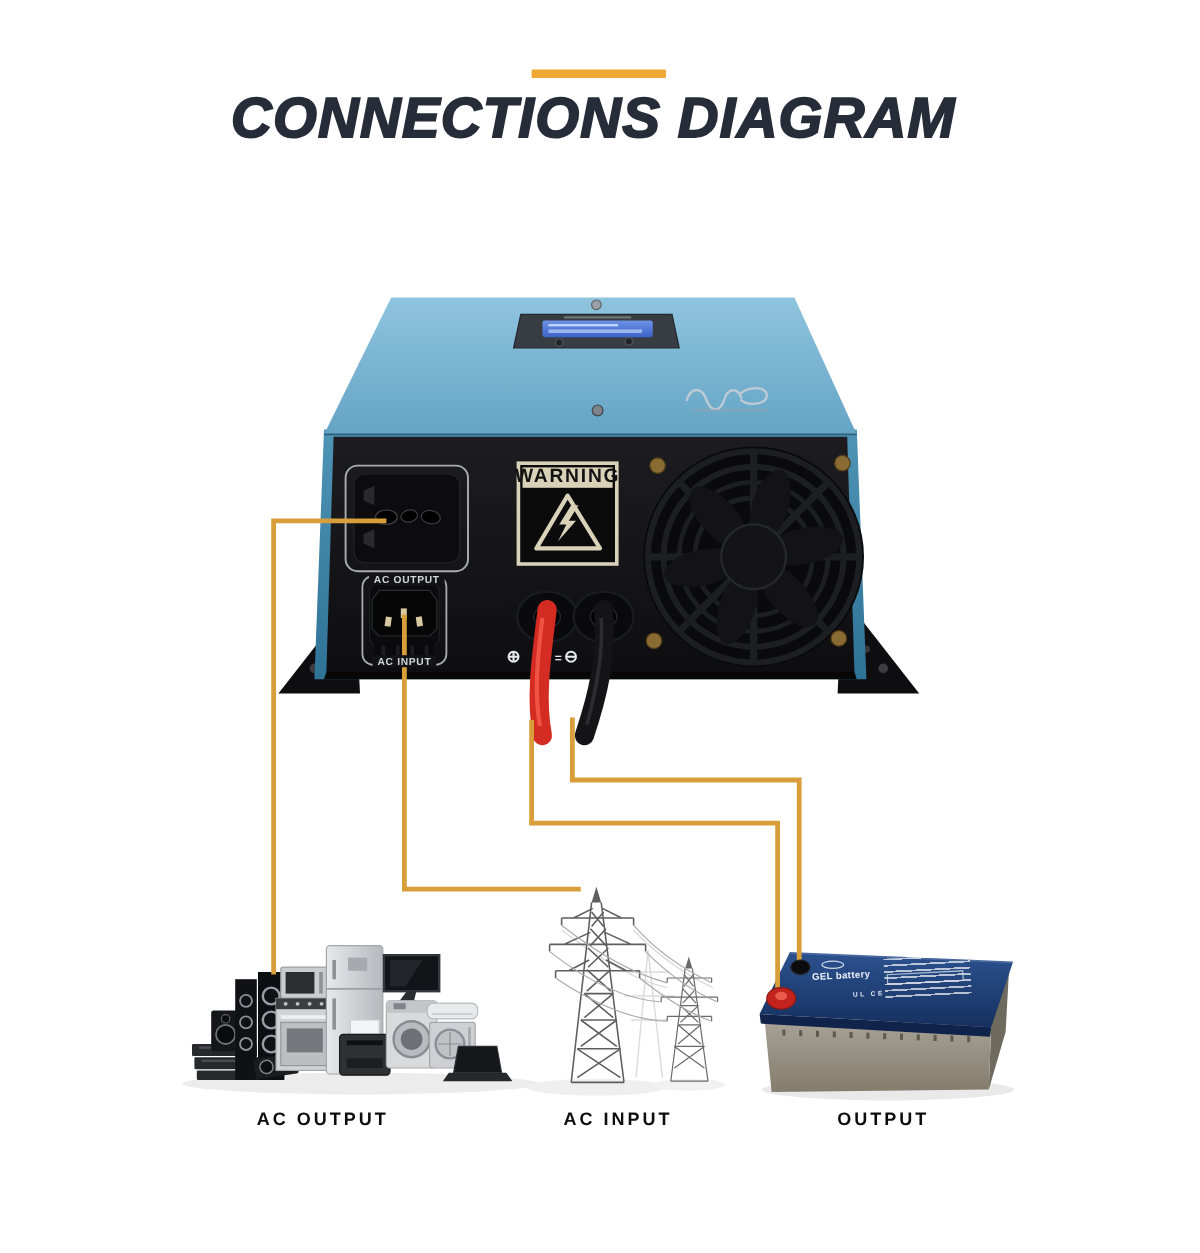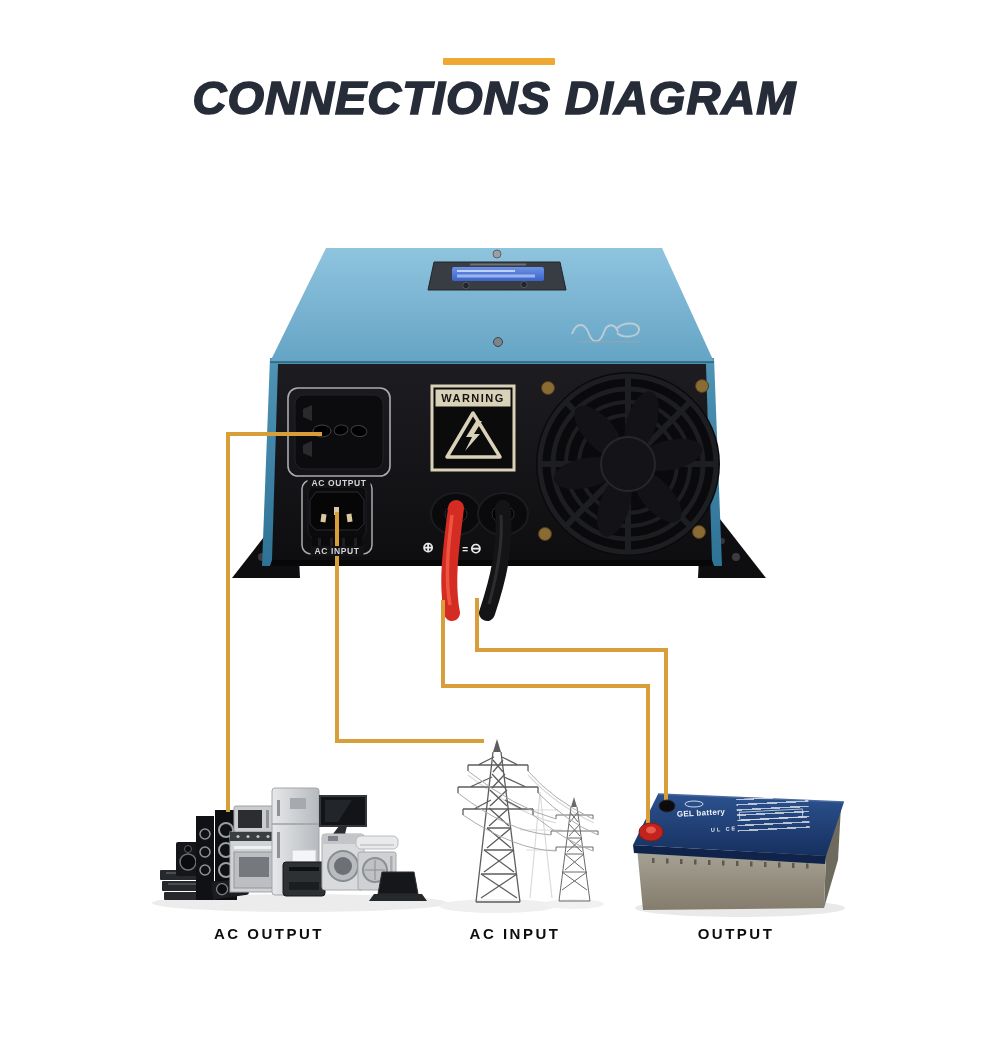"WARNING" .warn-txt { font-size: 11px -> 16px }
